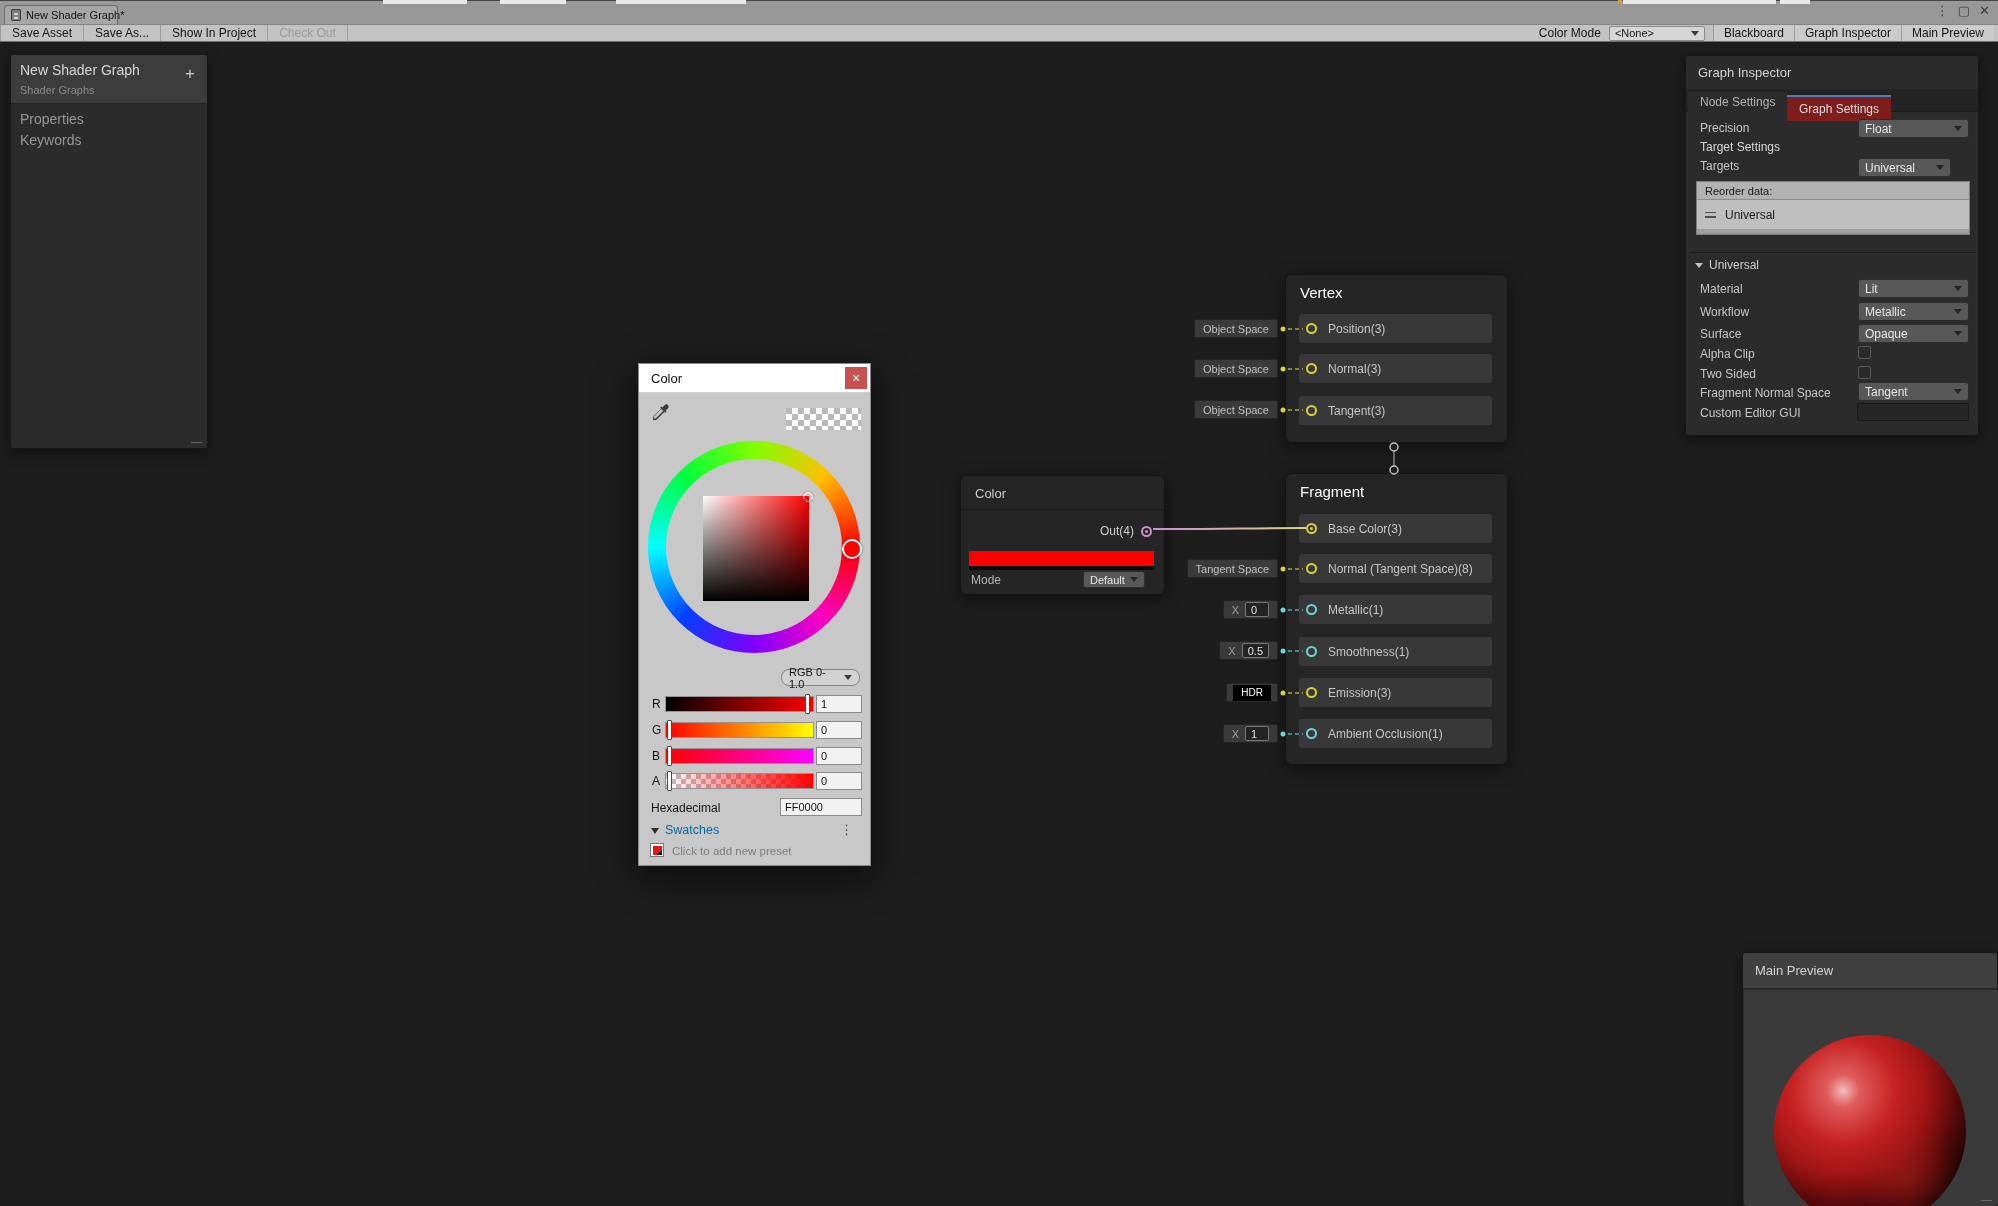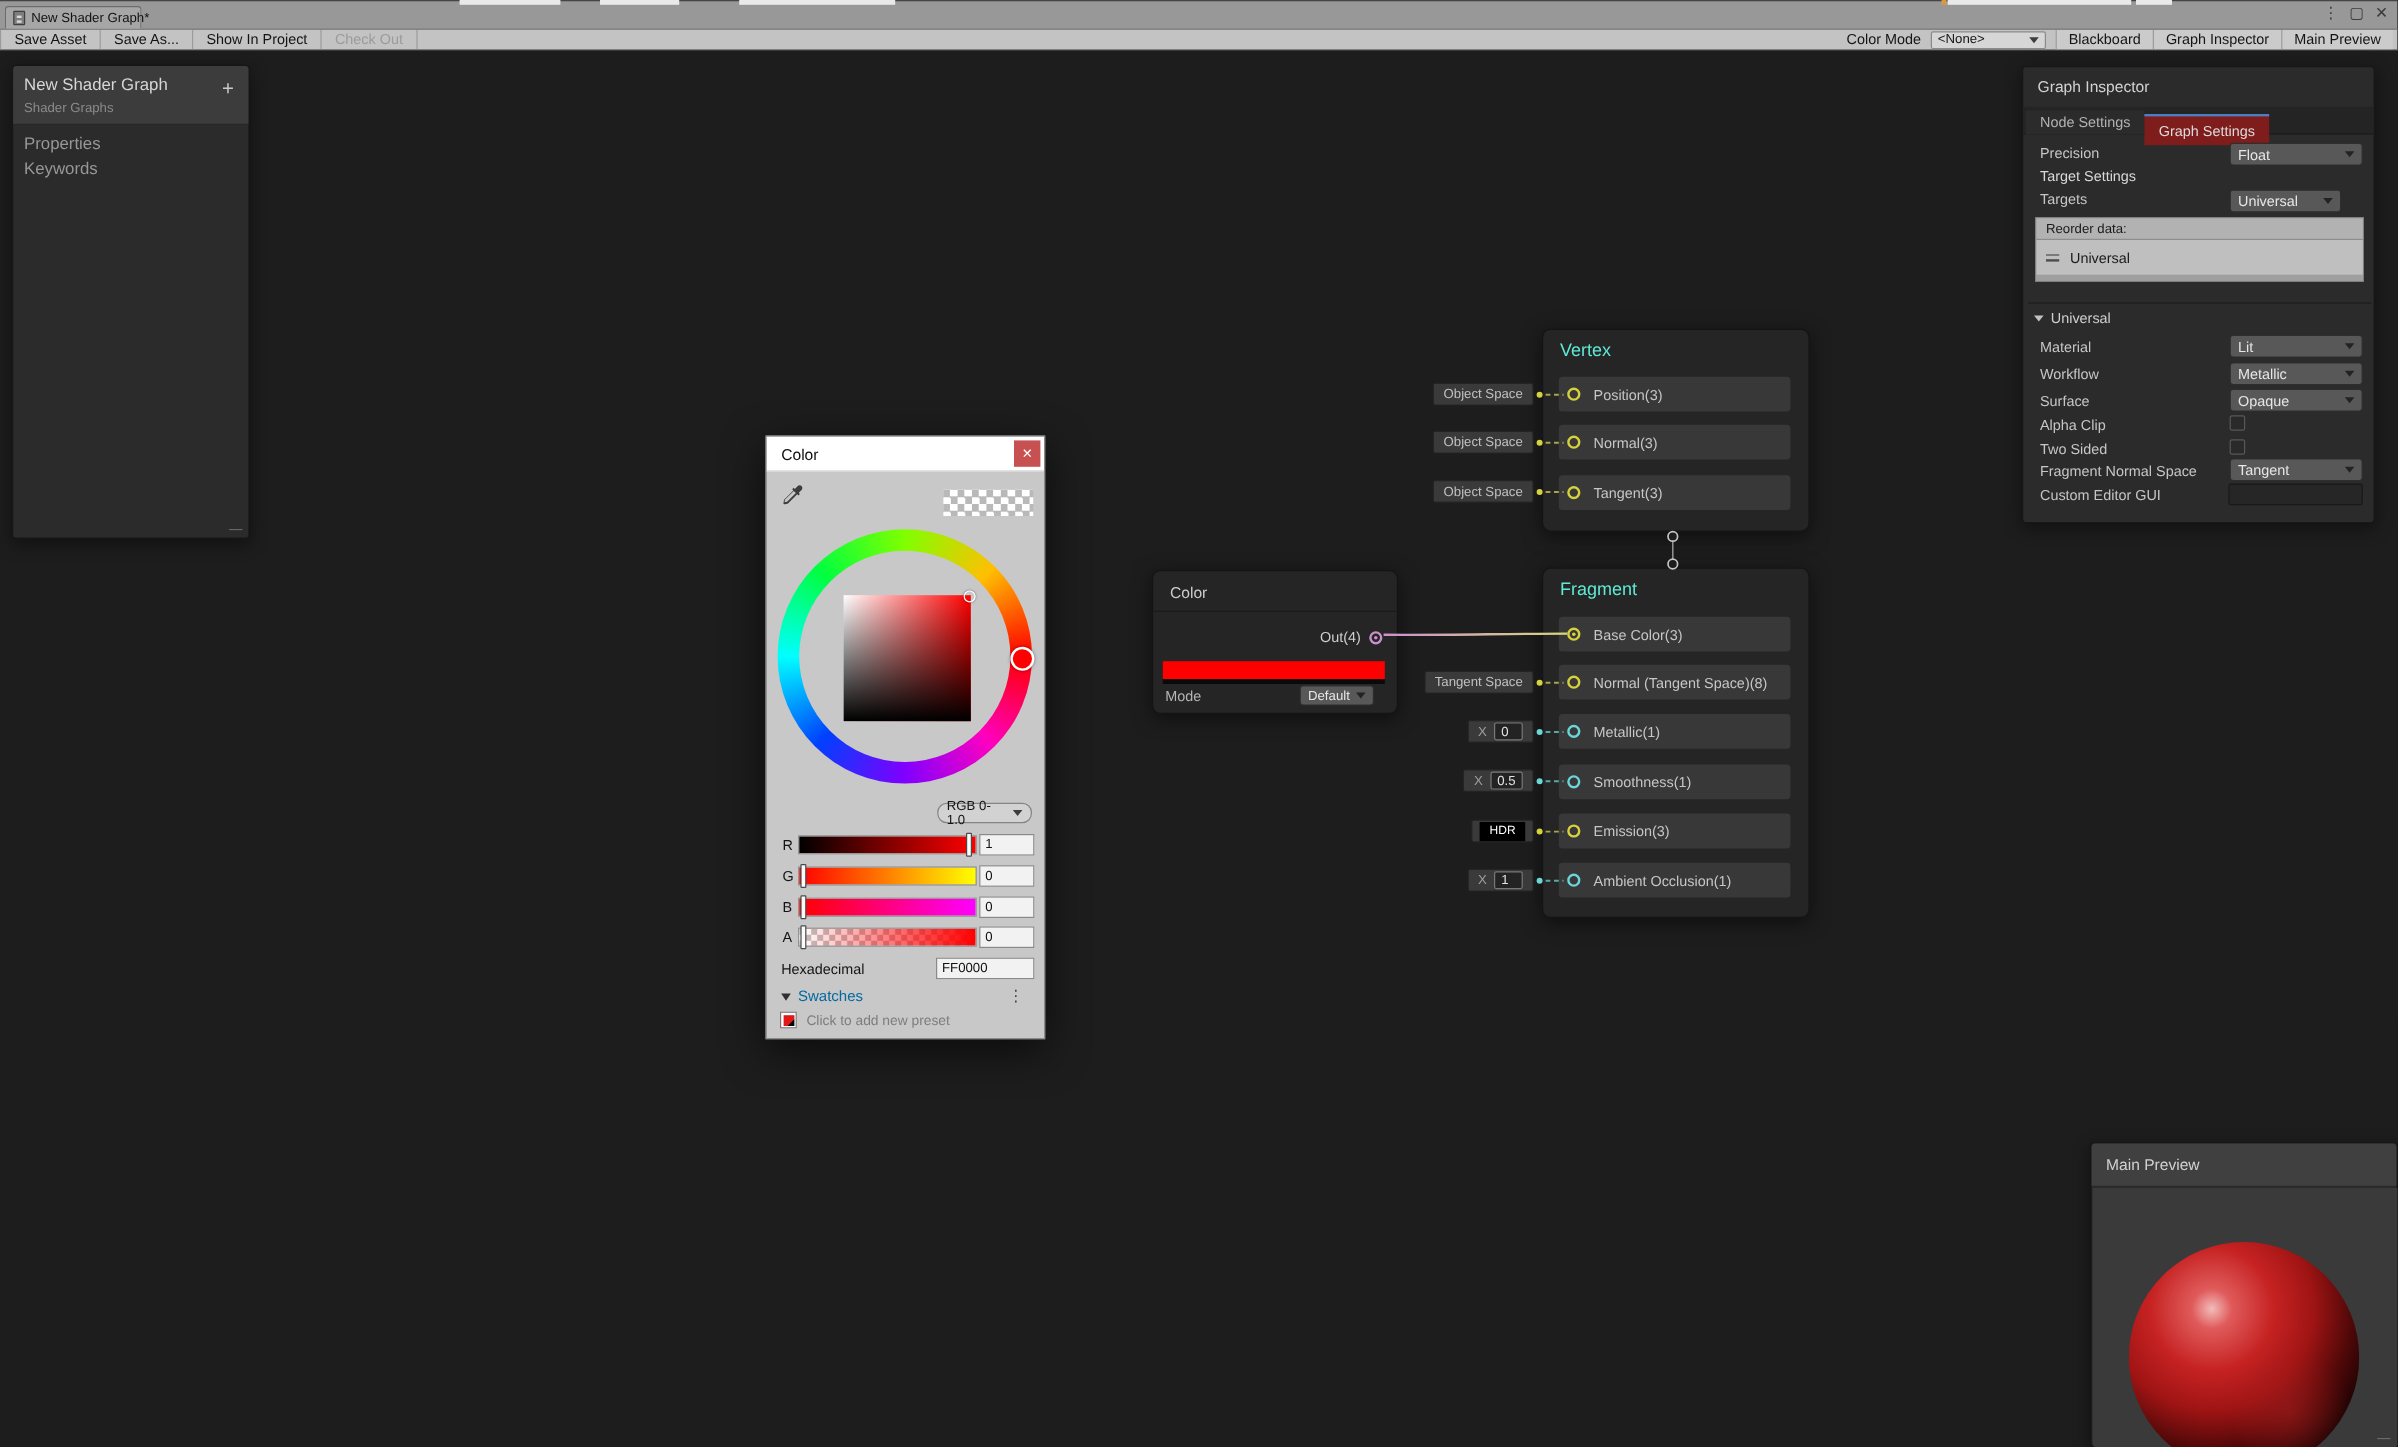"Vertex" .node-title { color: #5eead4 -> #ffffff }
